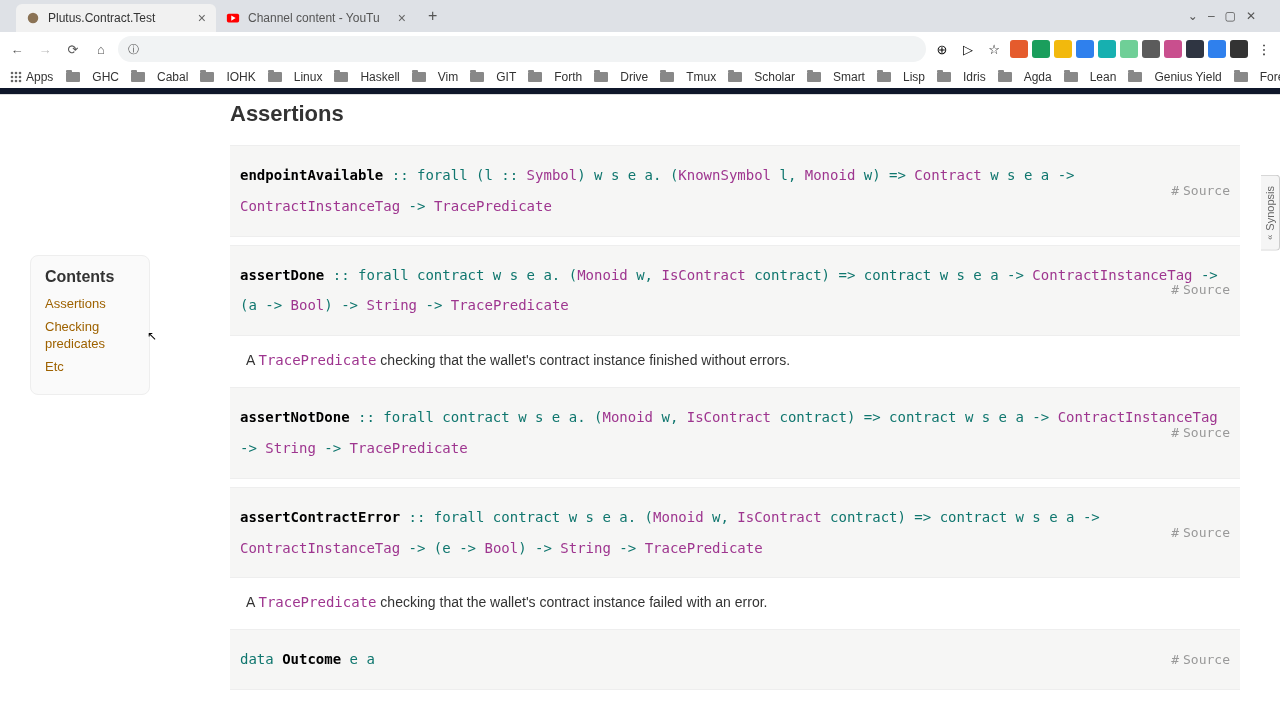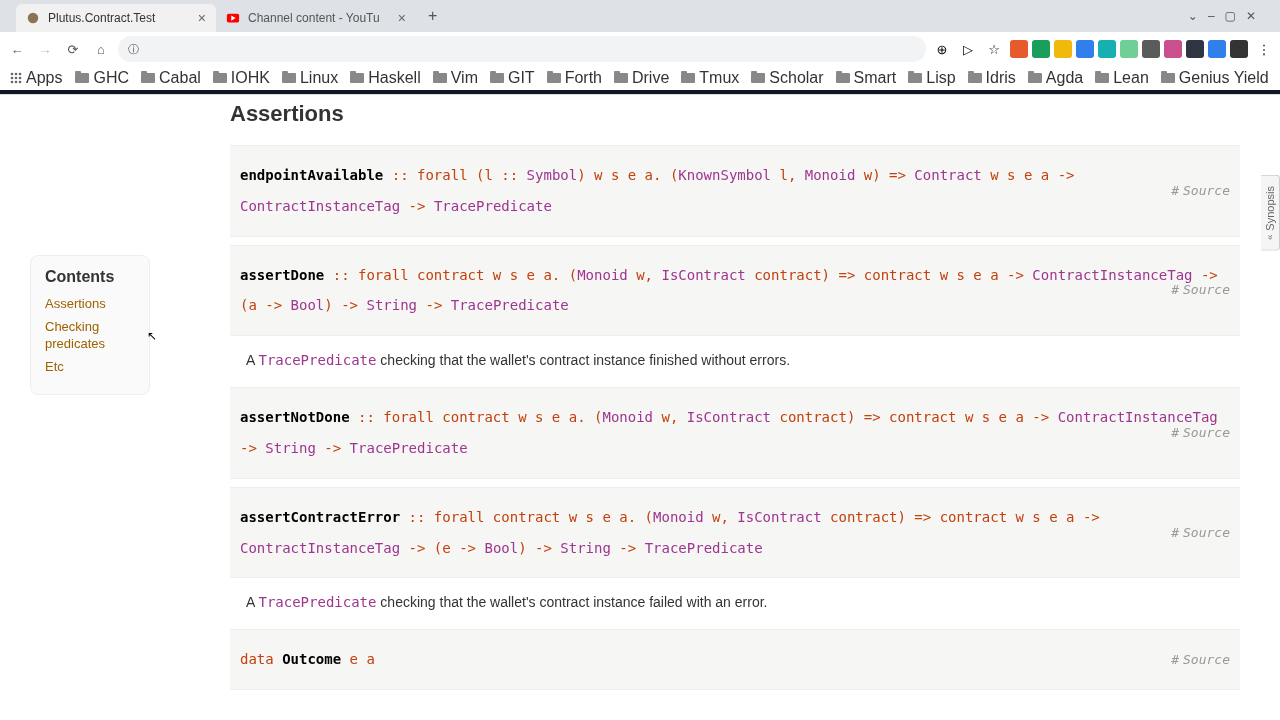"Apps" .bookmark-bar { border-bottom: 4px solid #0f172a -> 6px solid #0f172a; font-size: 16px -> 12px }
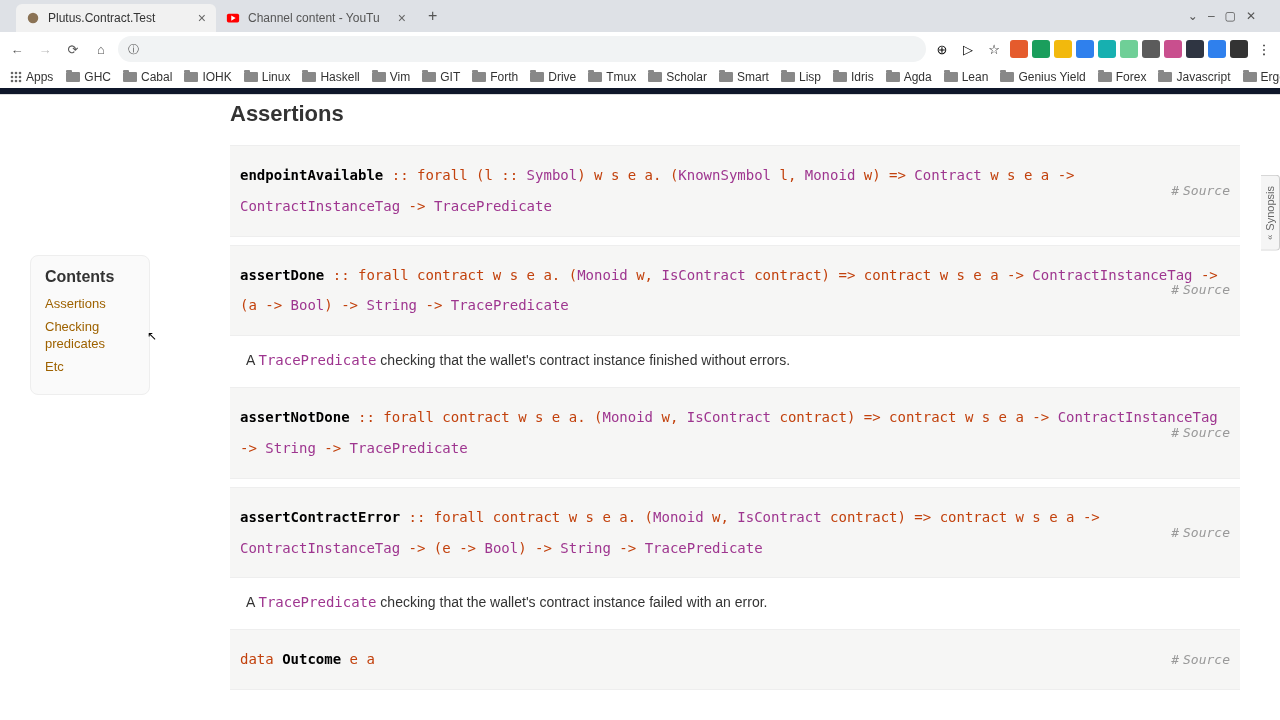"GHC" .bookmark-item { gap: 4px -> 12px }
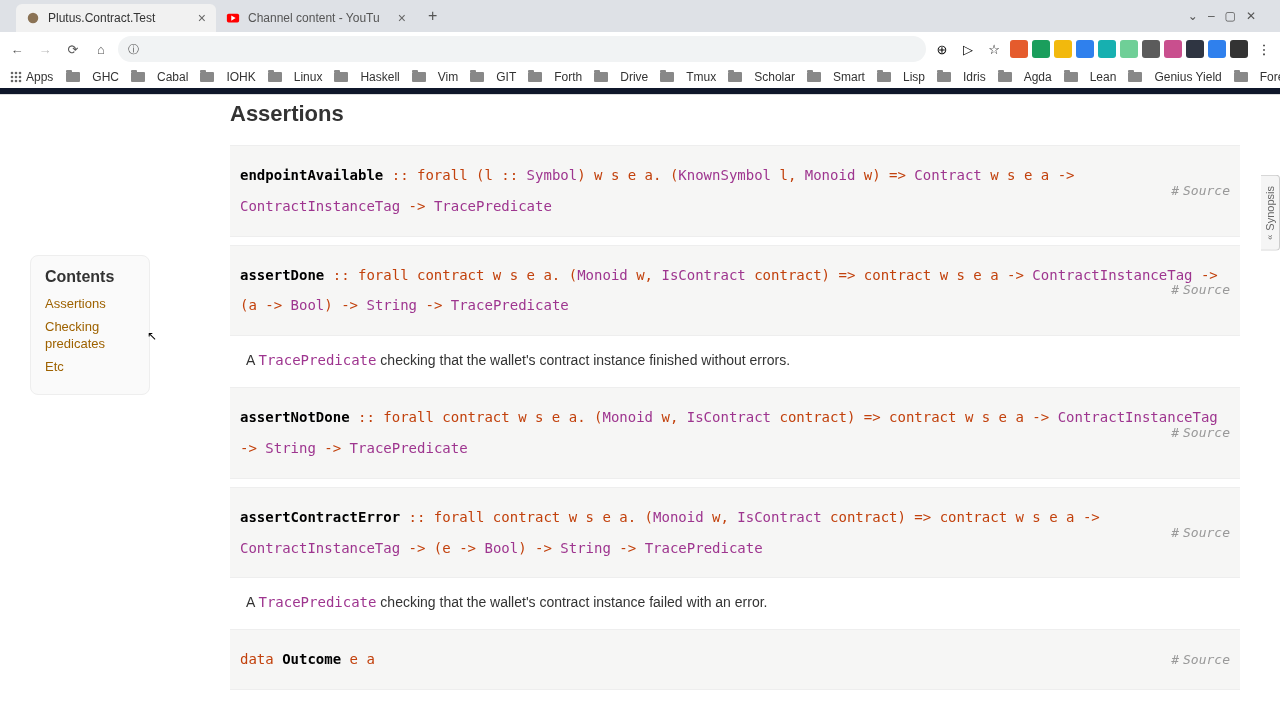":: forall (l ::" .kw-sym { color: #c2410c -> #0f766e }
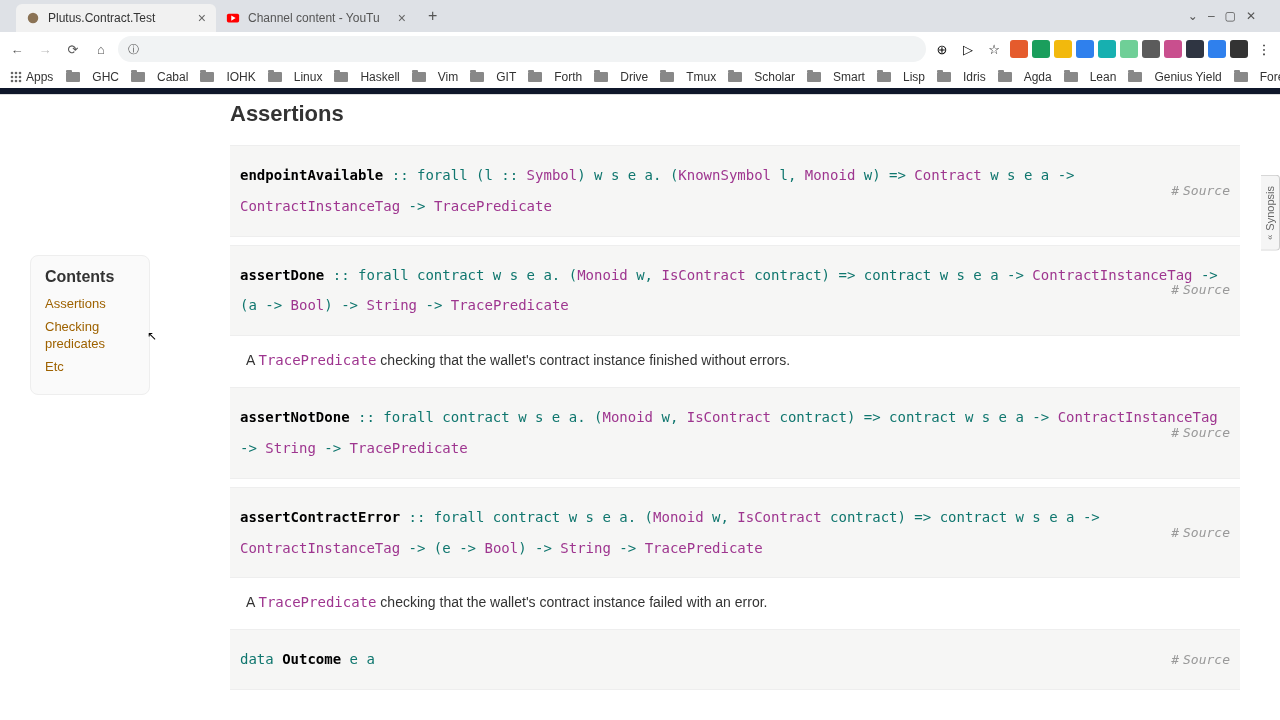"# Source" .sig-block .source-link { font-style: italic -> none }
